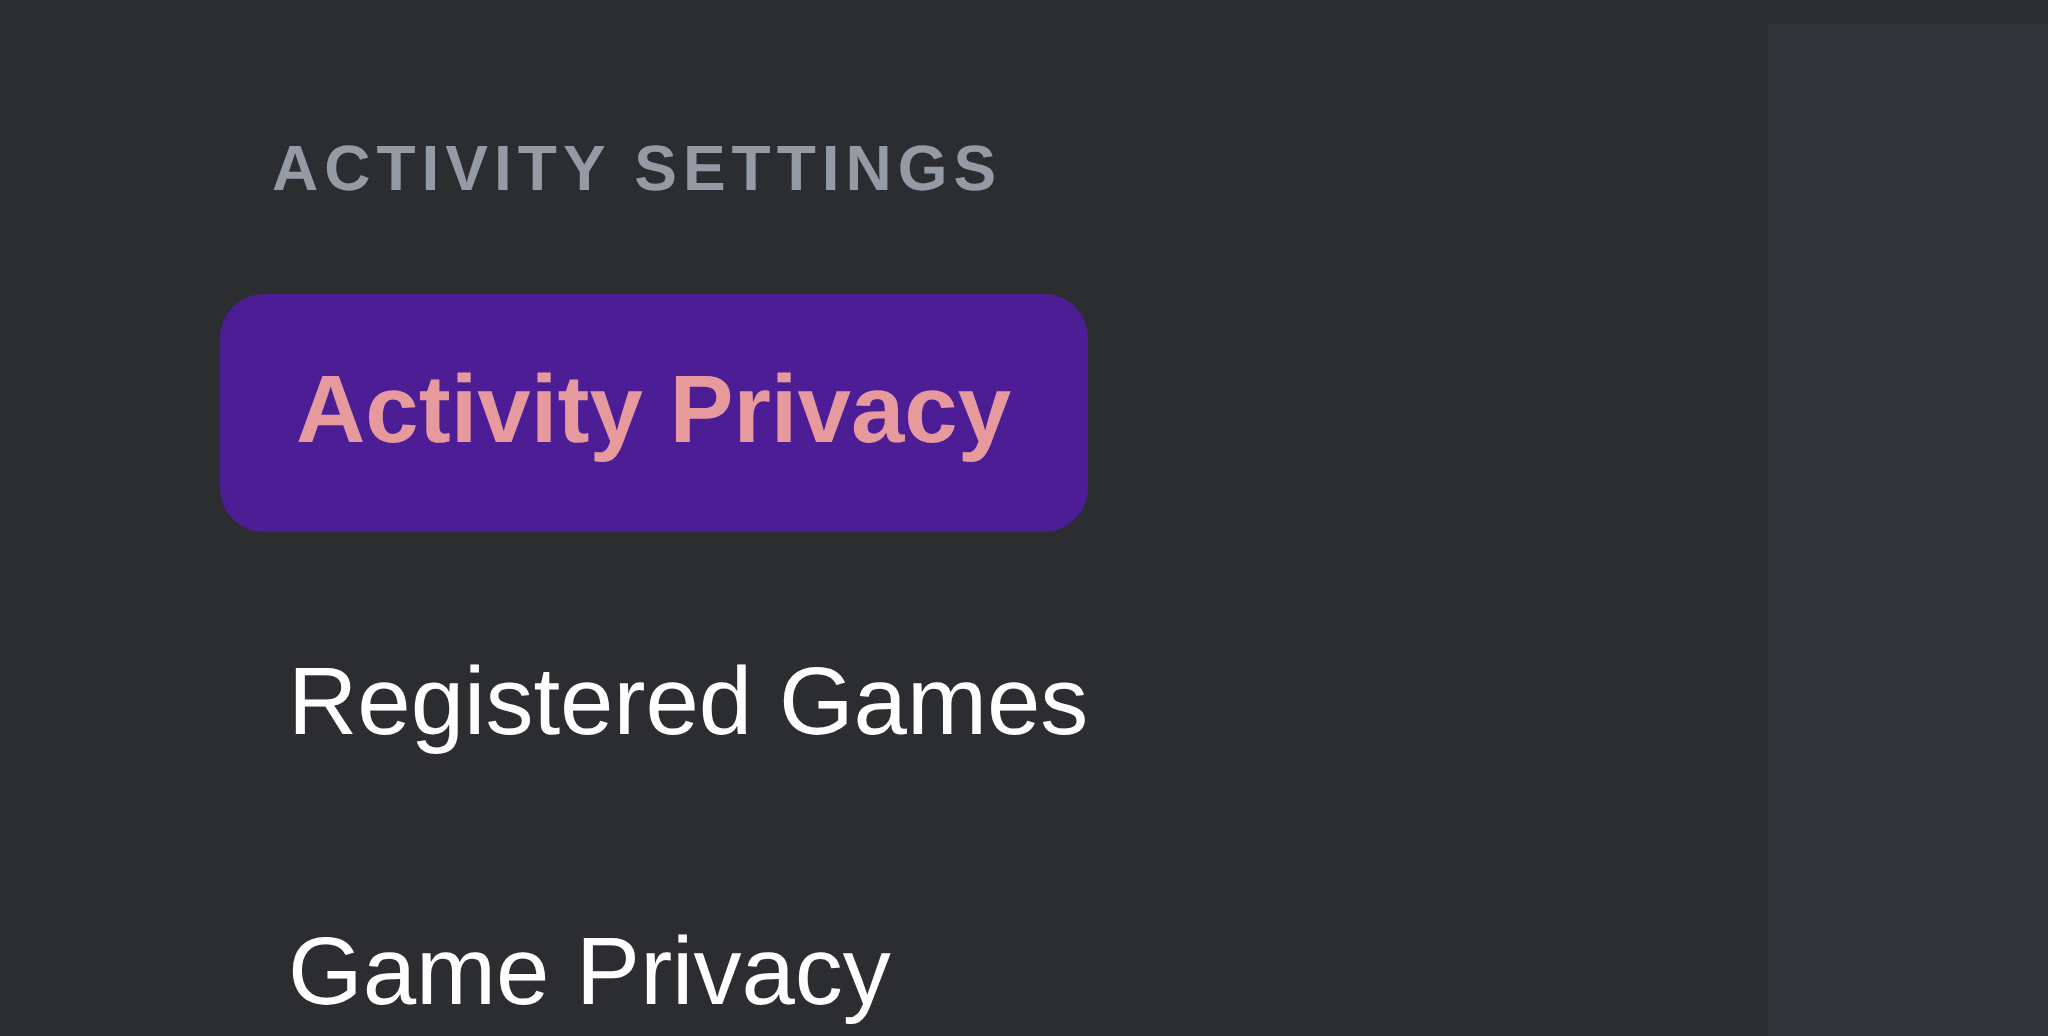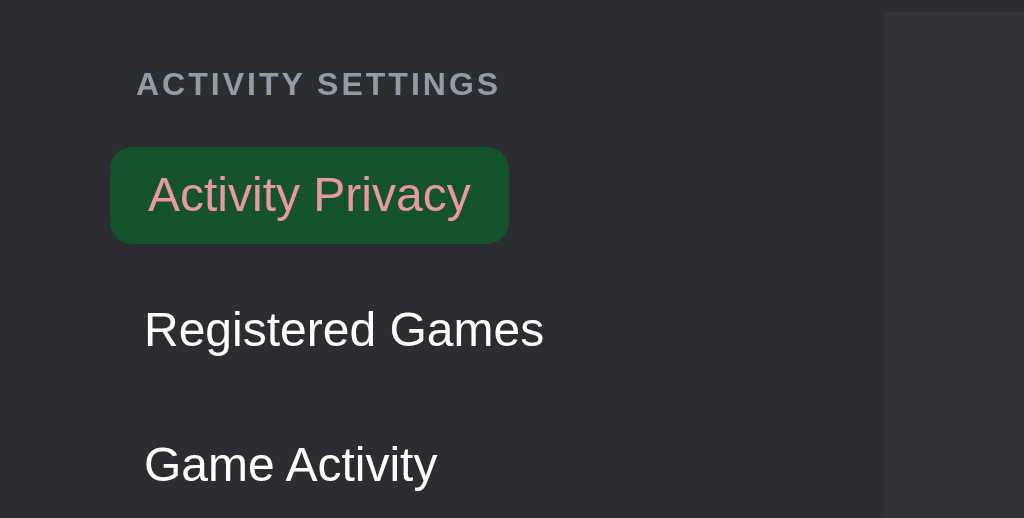"Activity Privacy" .nav-item.highlighted { background: #14532d -> #4c1d95; font-weight: none -> bold; padding: 22px 34px -> 33px 34px }
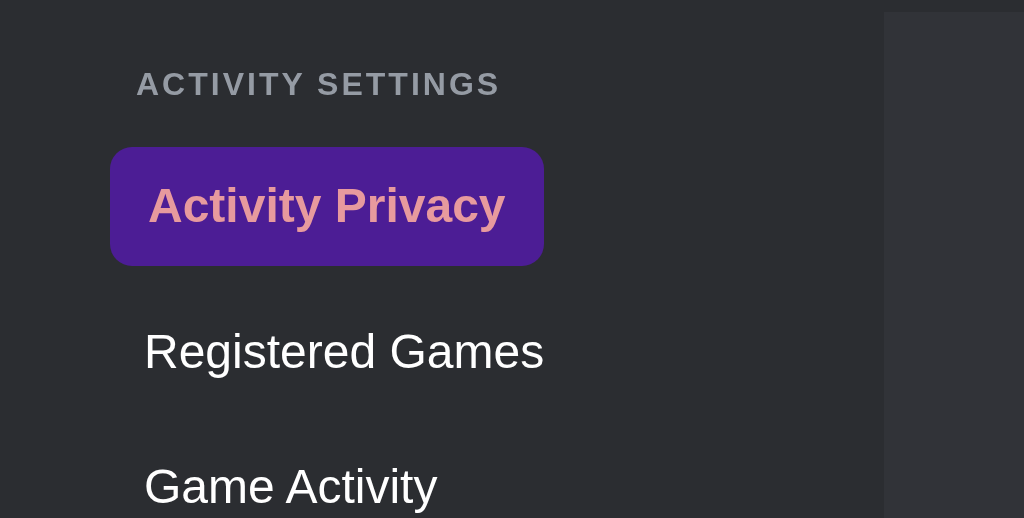"Game Activity" span { text: Activity -> Privacy }
